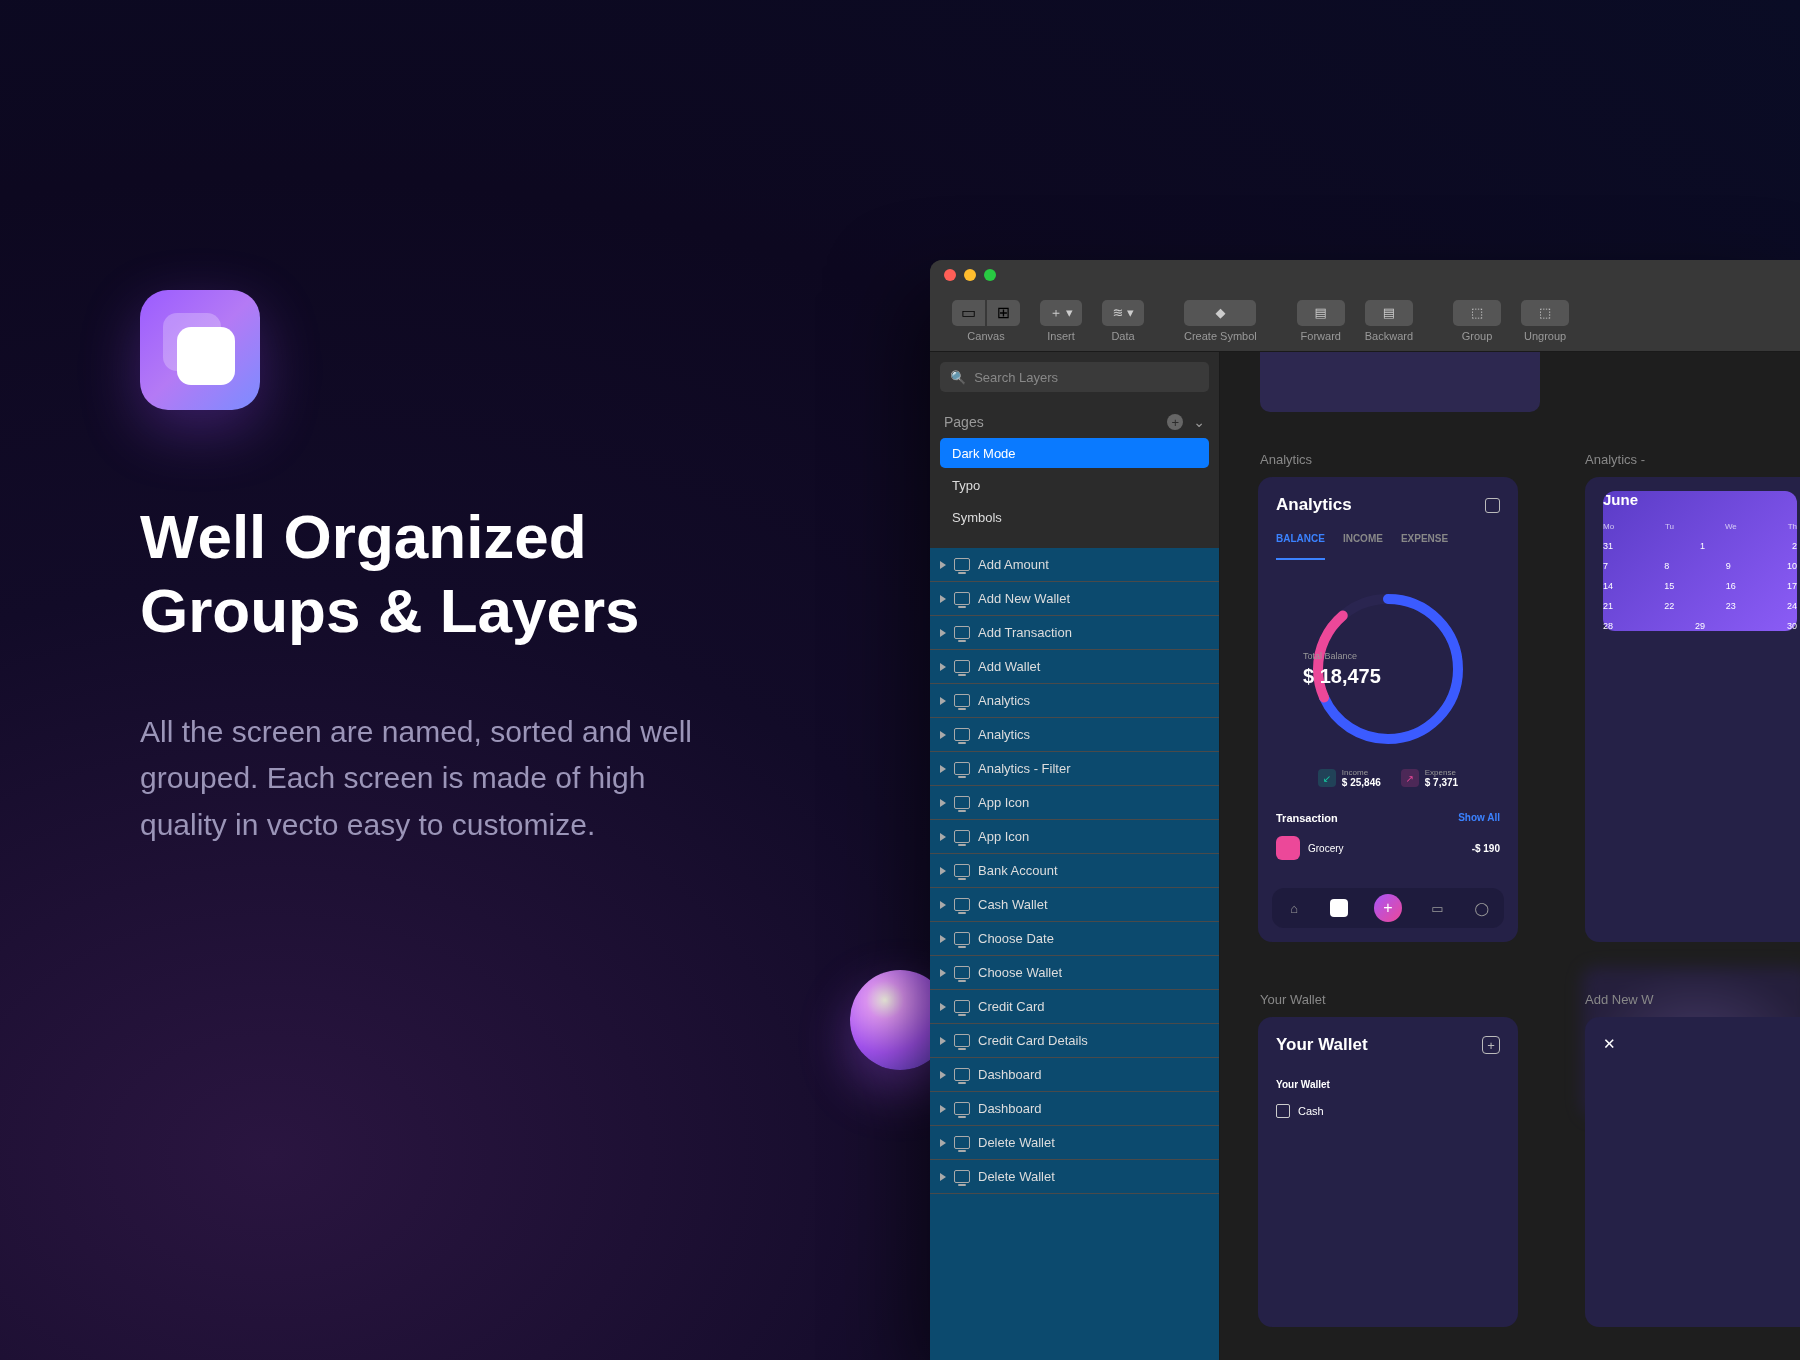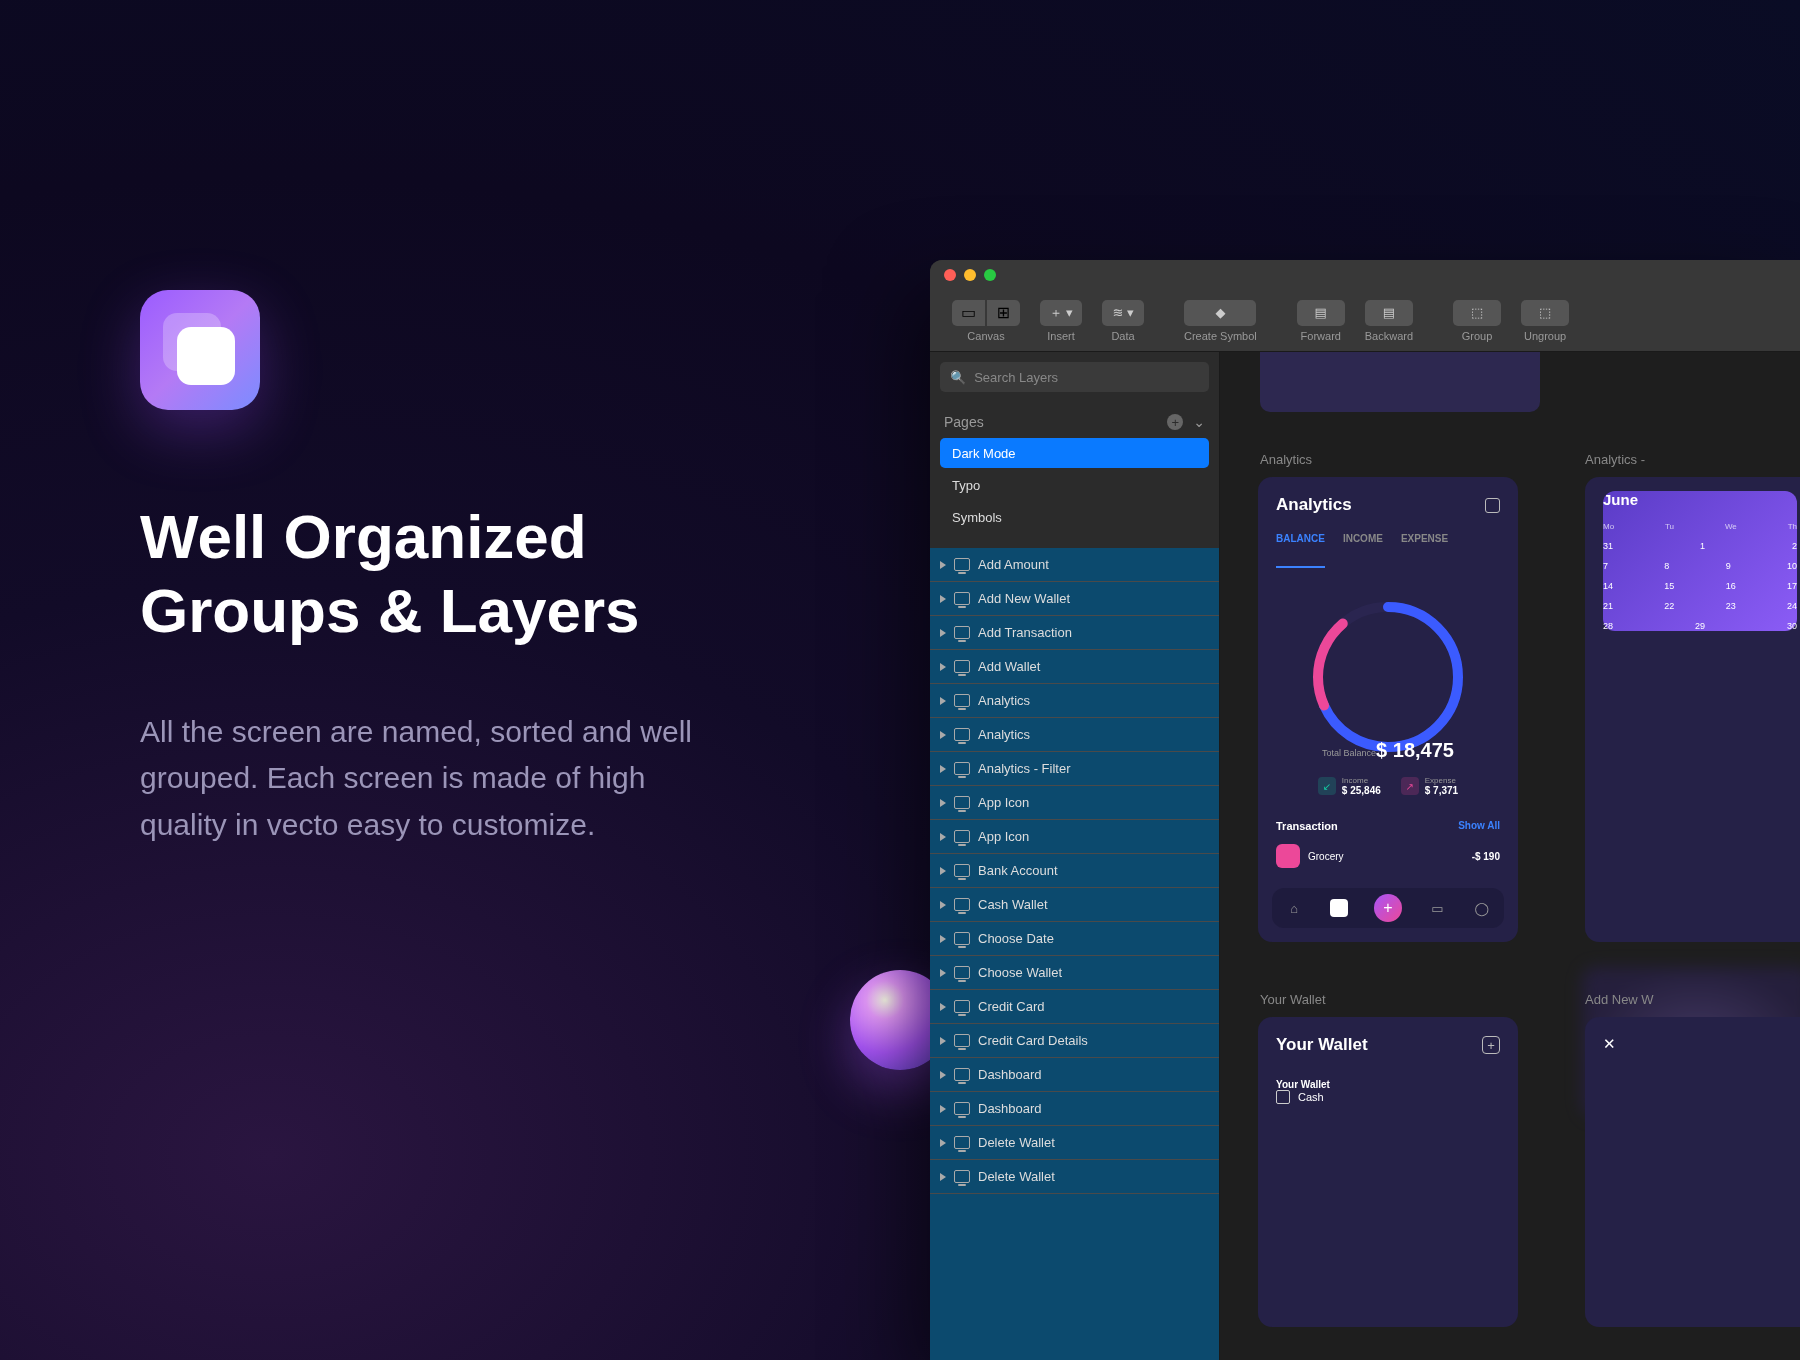"BALANCE" .tab { padding-bottom: 22px -> 14px }
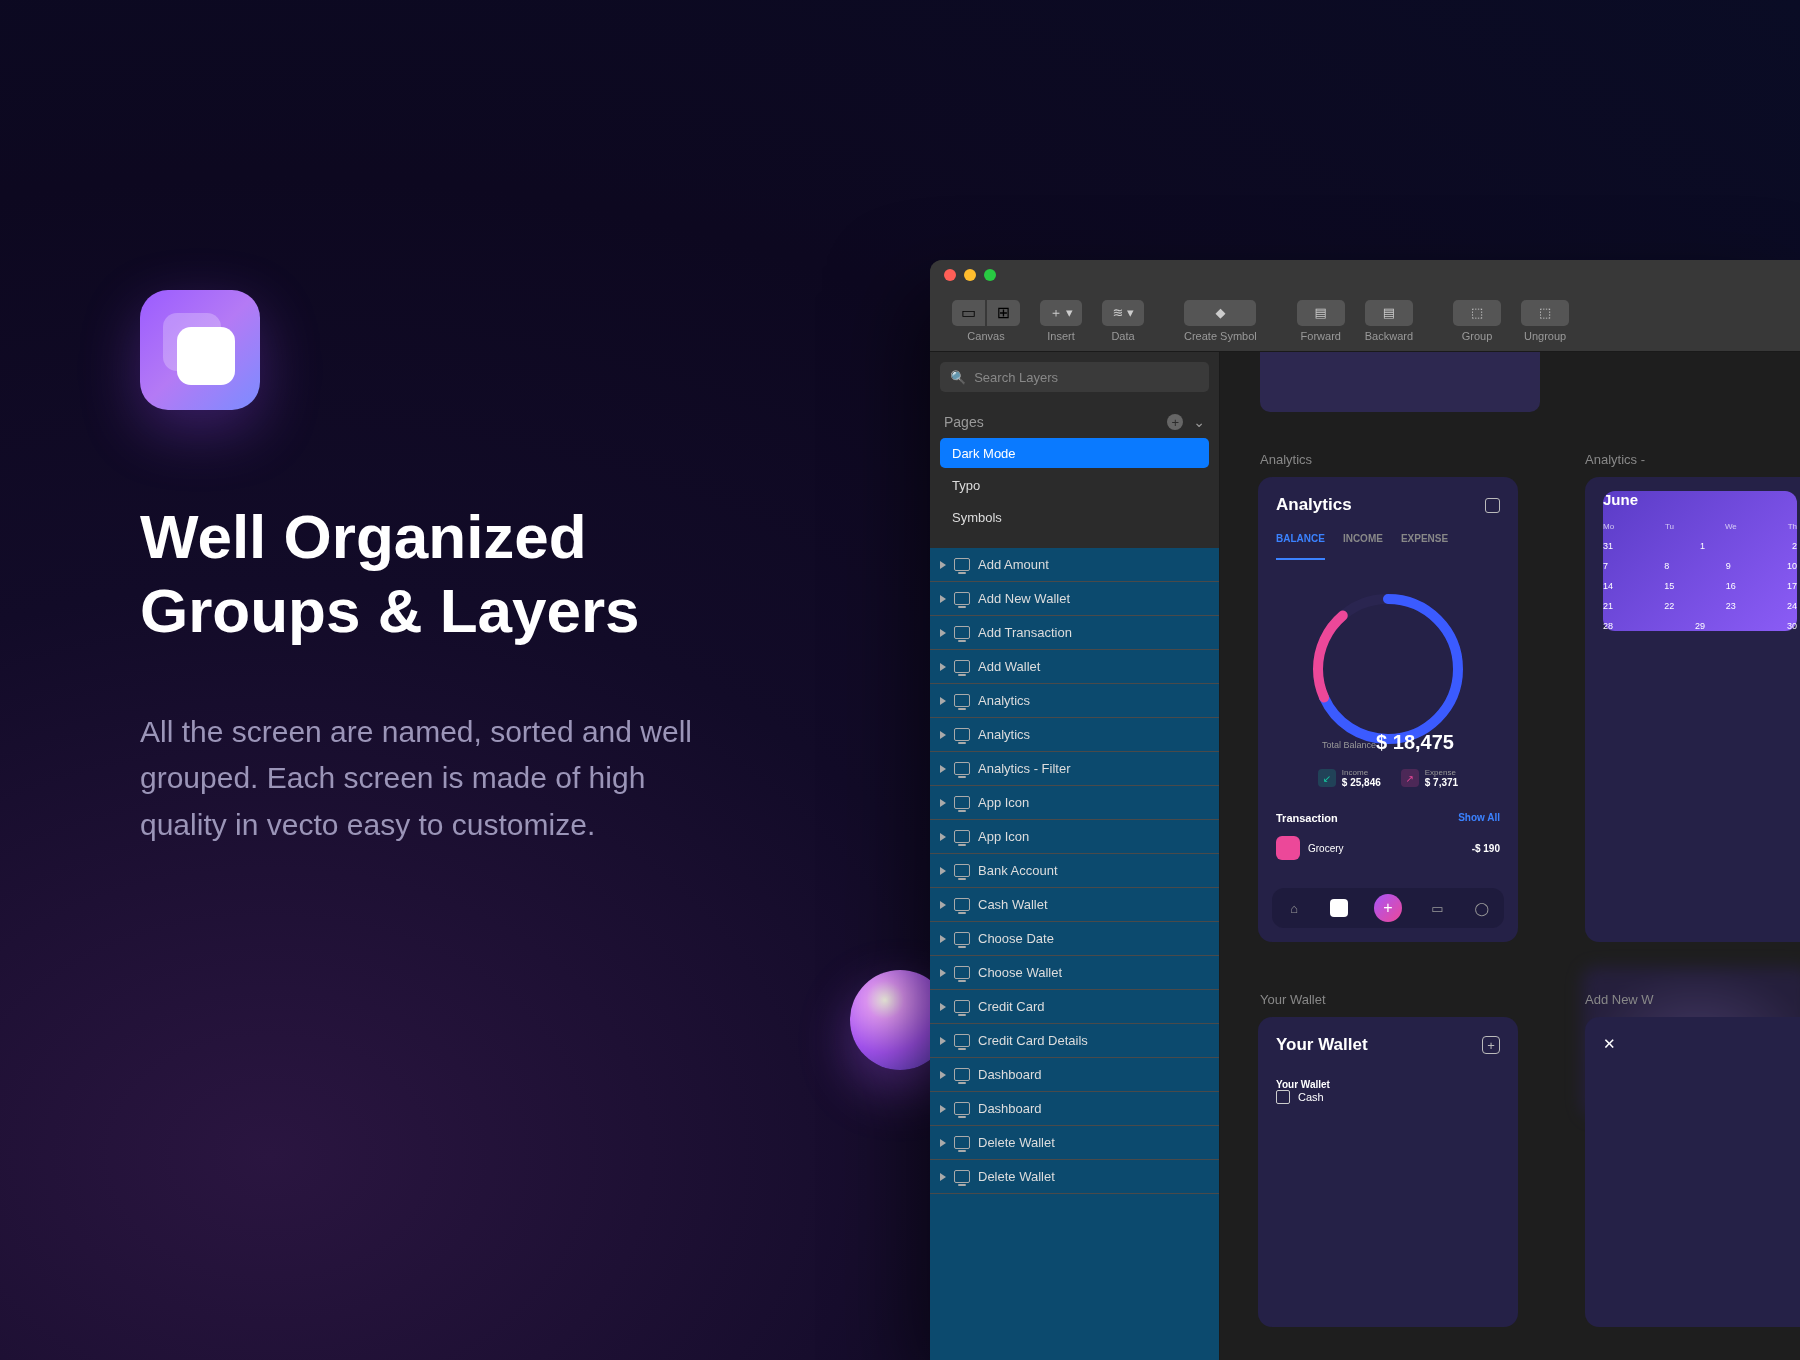"Total Balance" .donut-center { align-items: flex-end -> flex-start; flex-direction: row -> column }
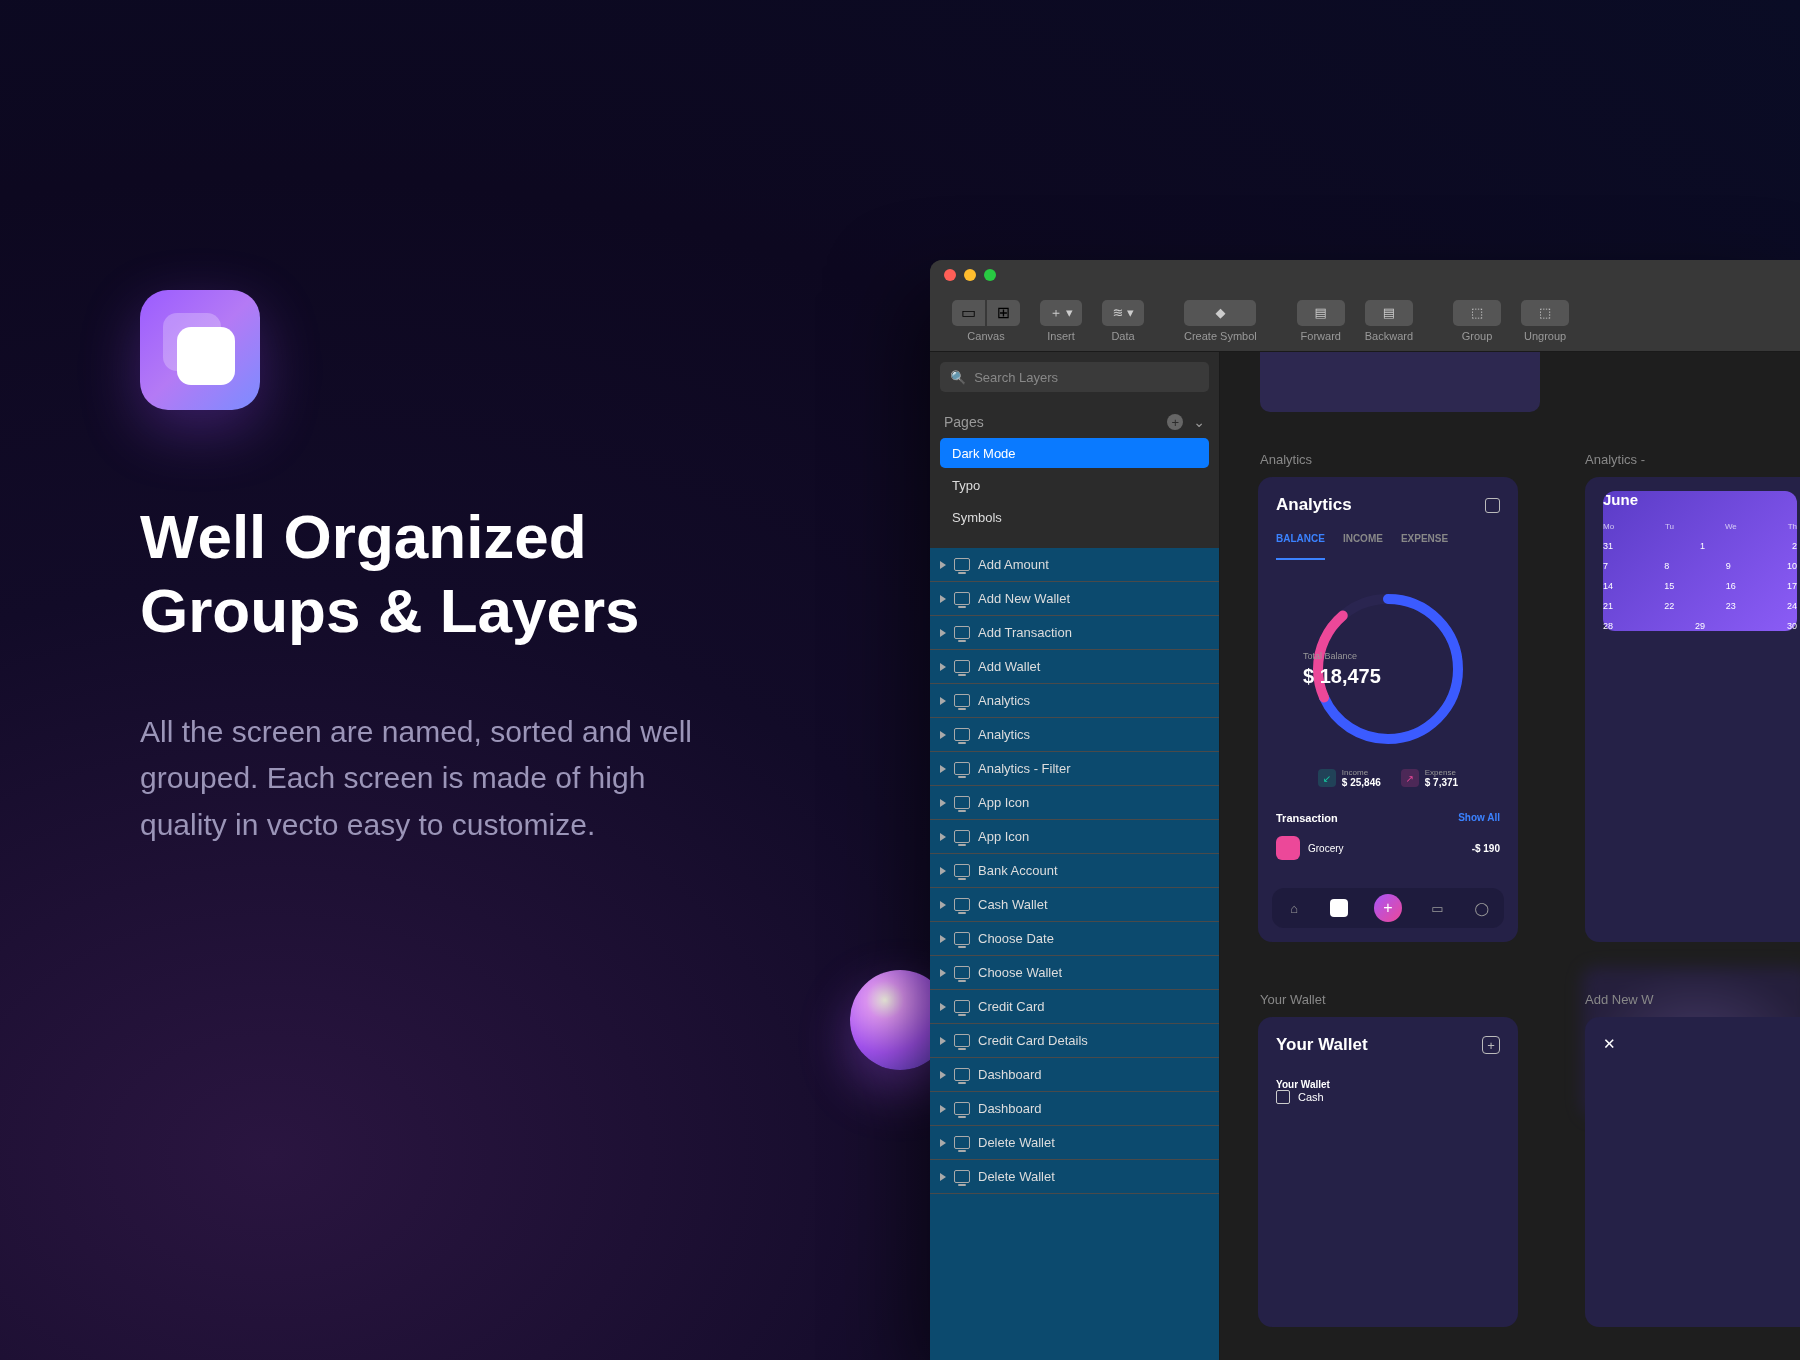"Cash" .wallet-item { margin-top: none -> 14px }
